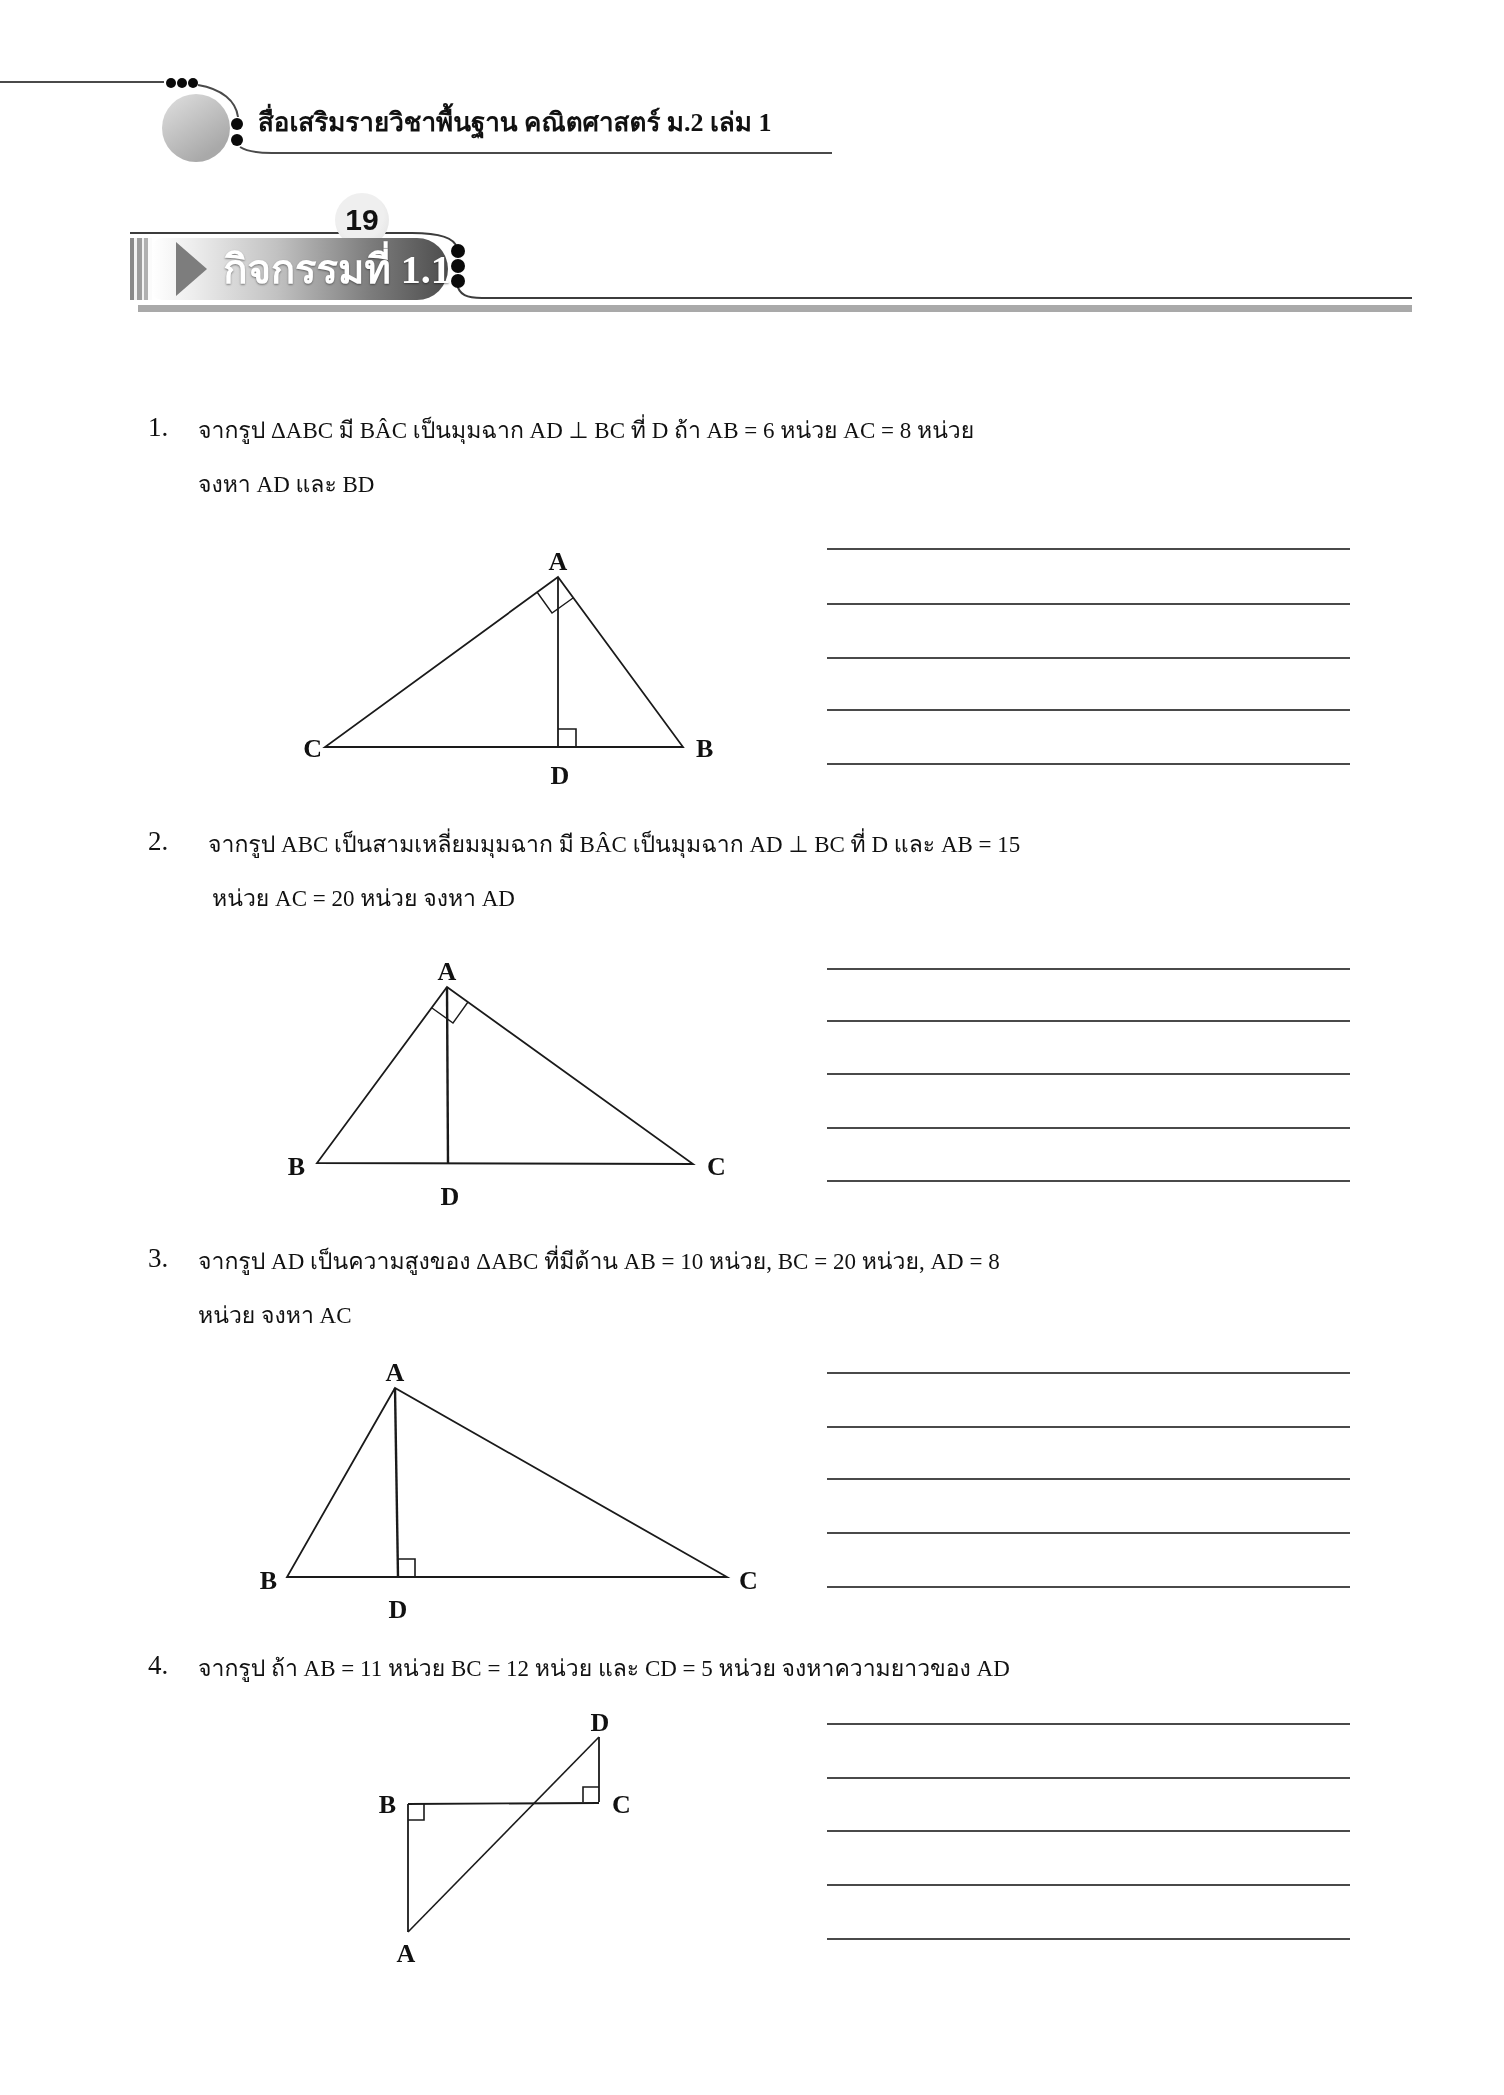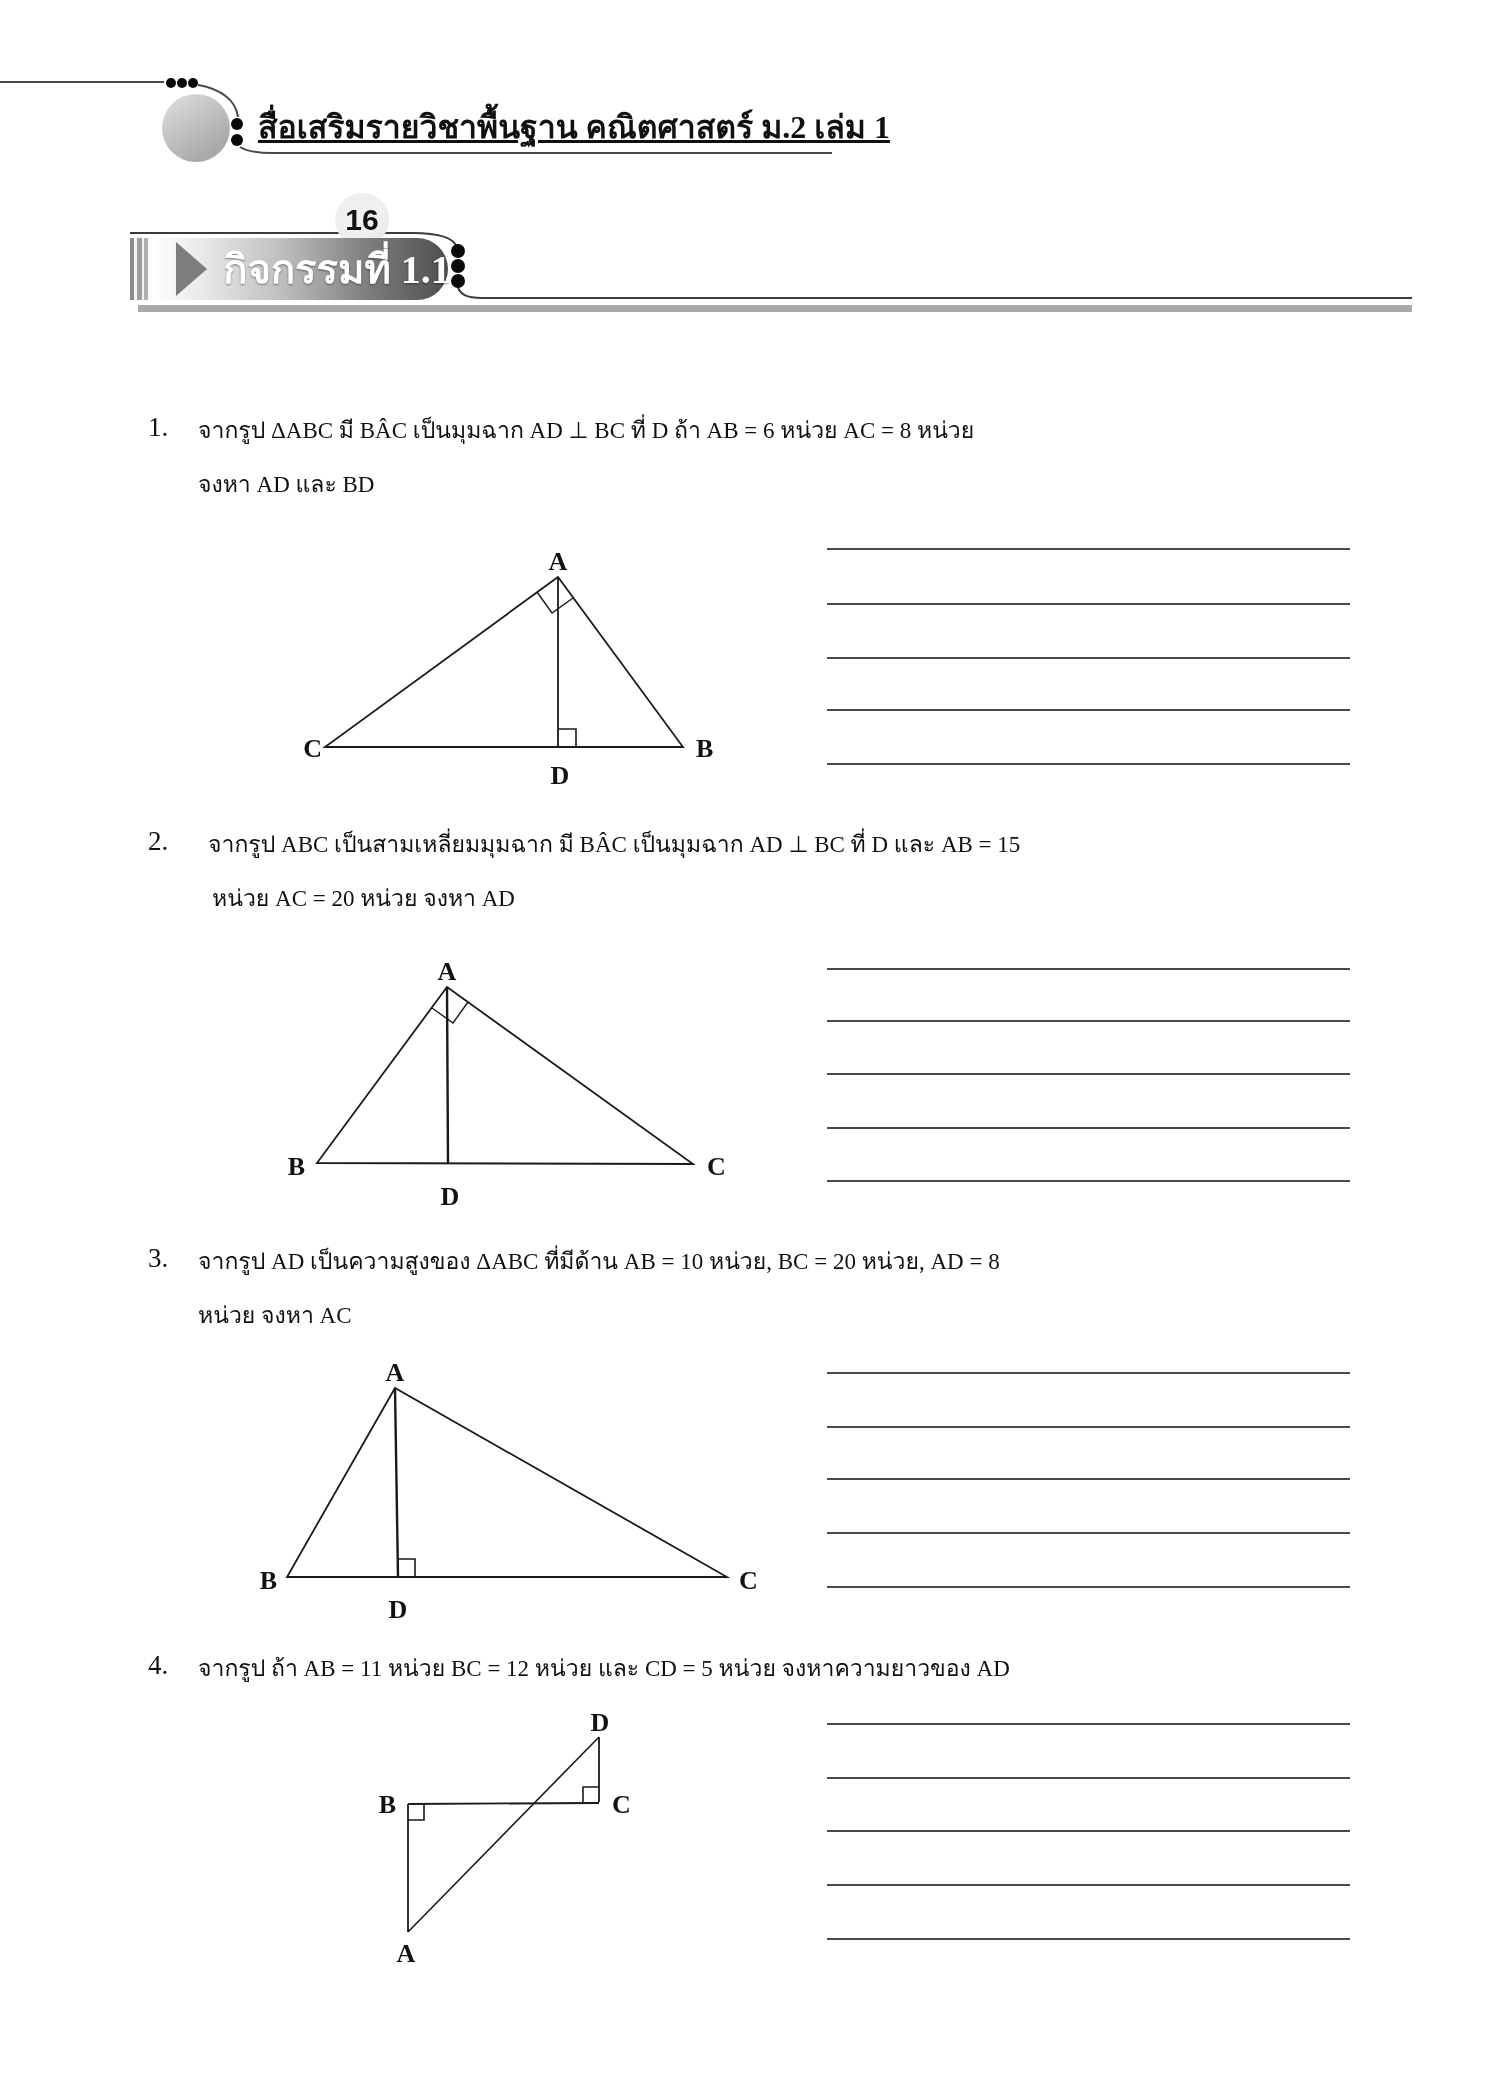"สื่อเสริมรายวิชาพื้นฐาน คณิตศาสตร์ ม.2" #book-title { font-size: 32px -> 26px; text-decoration: underline -> none }
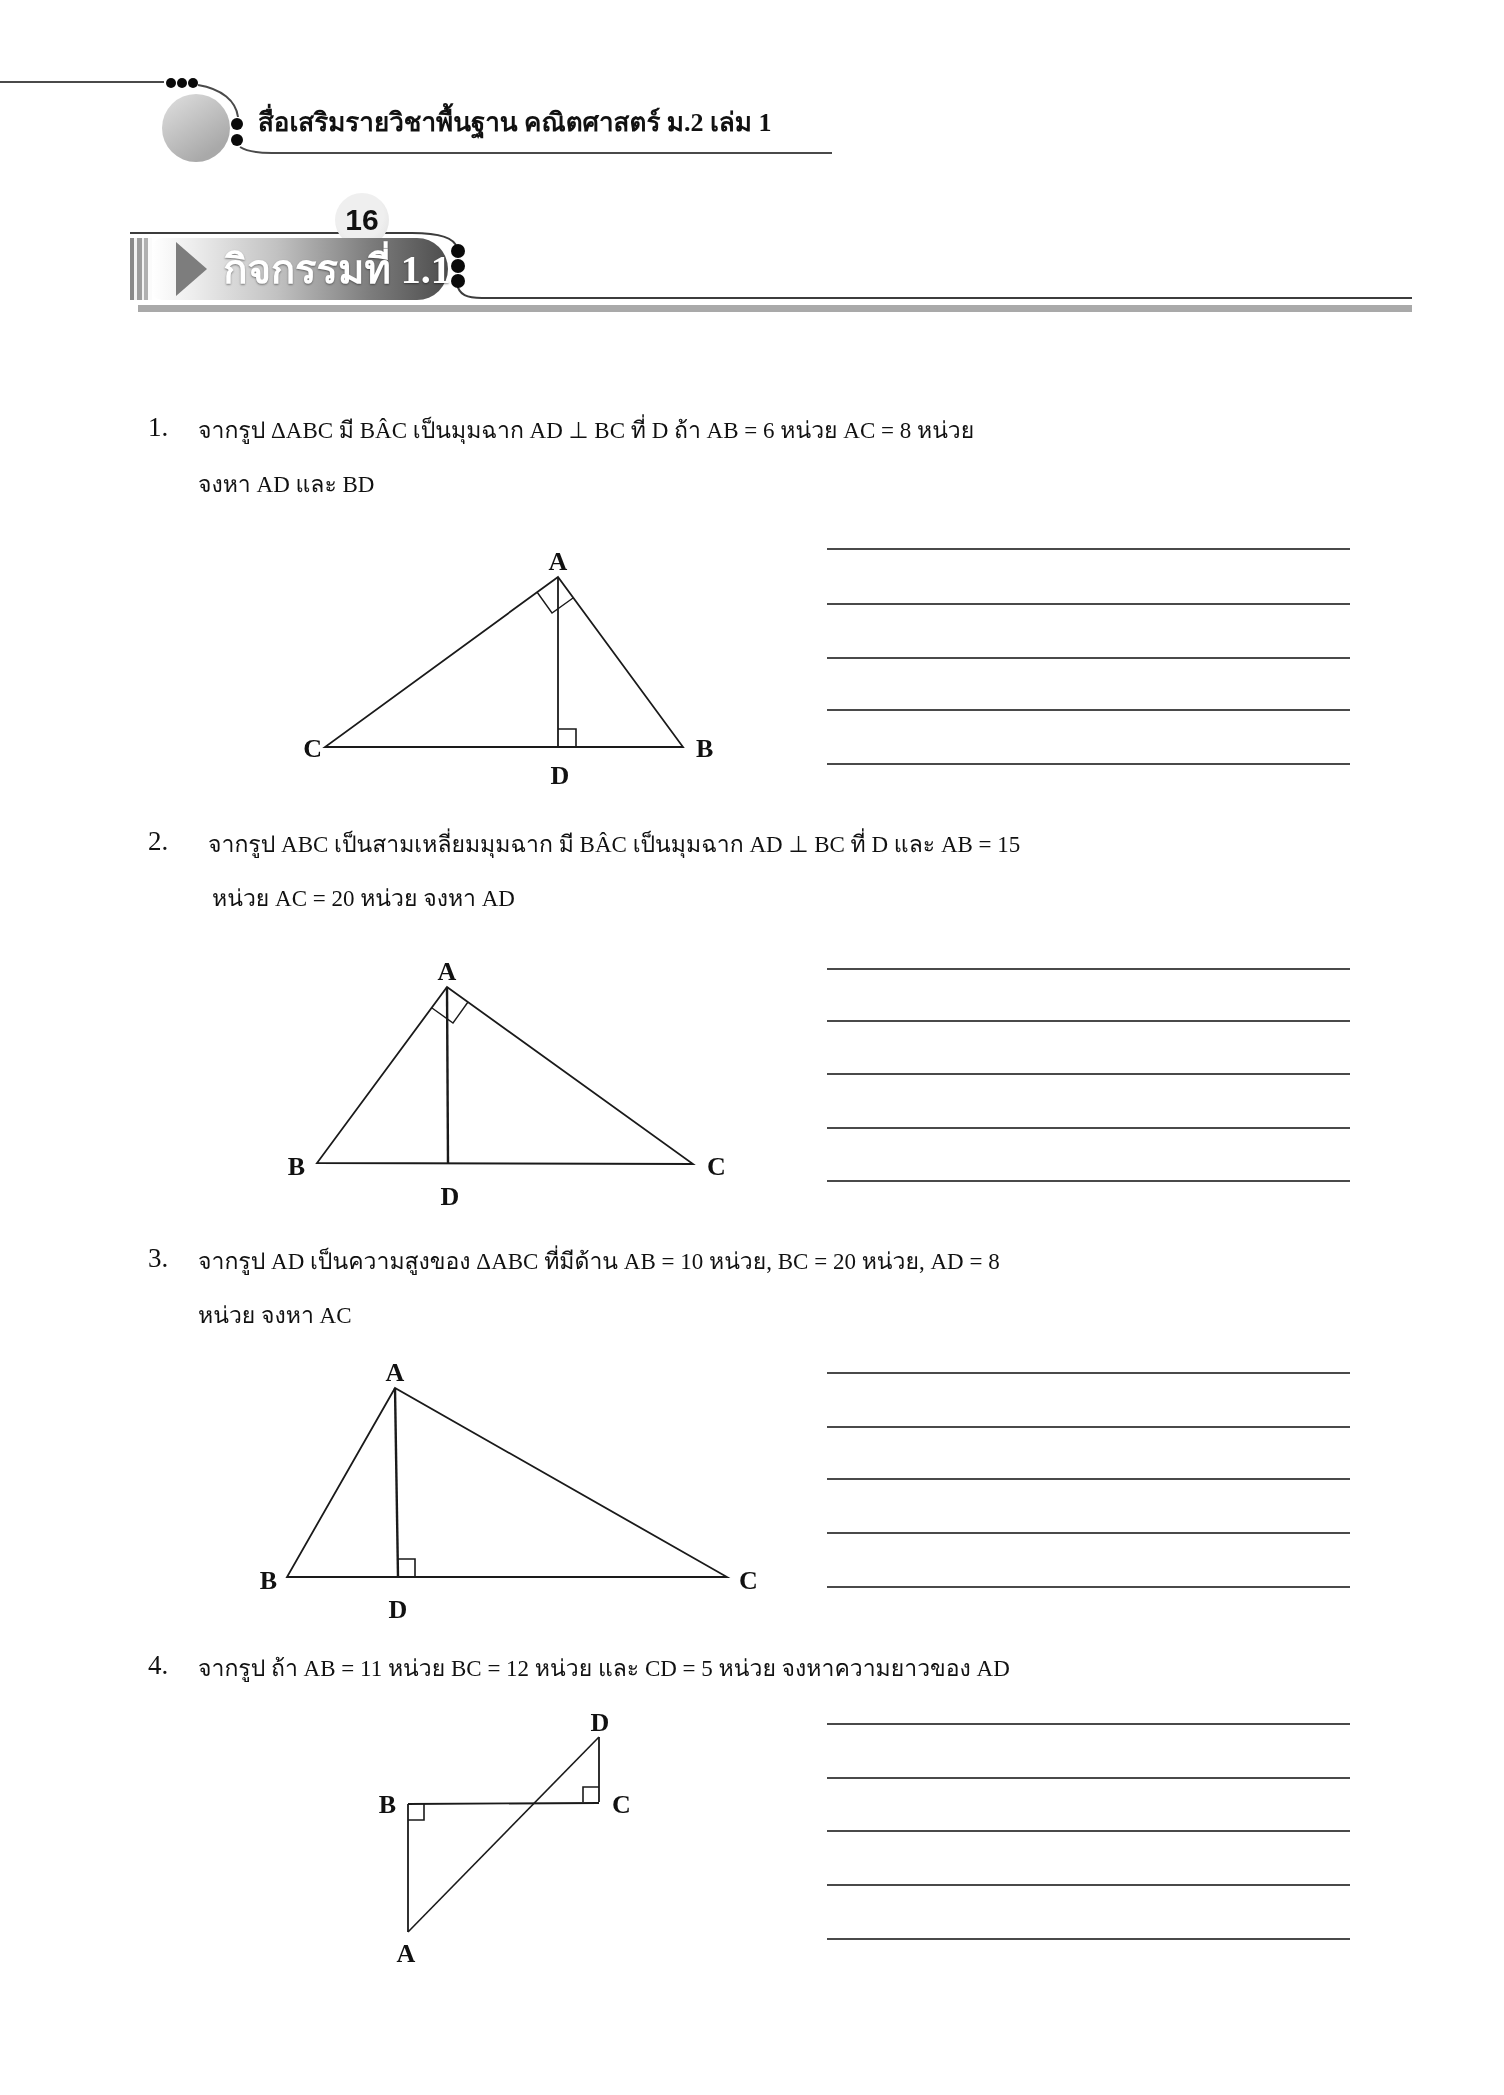"16" div { text: 16 -> 19 }
